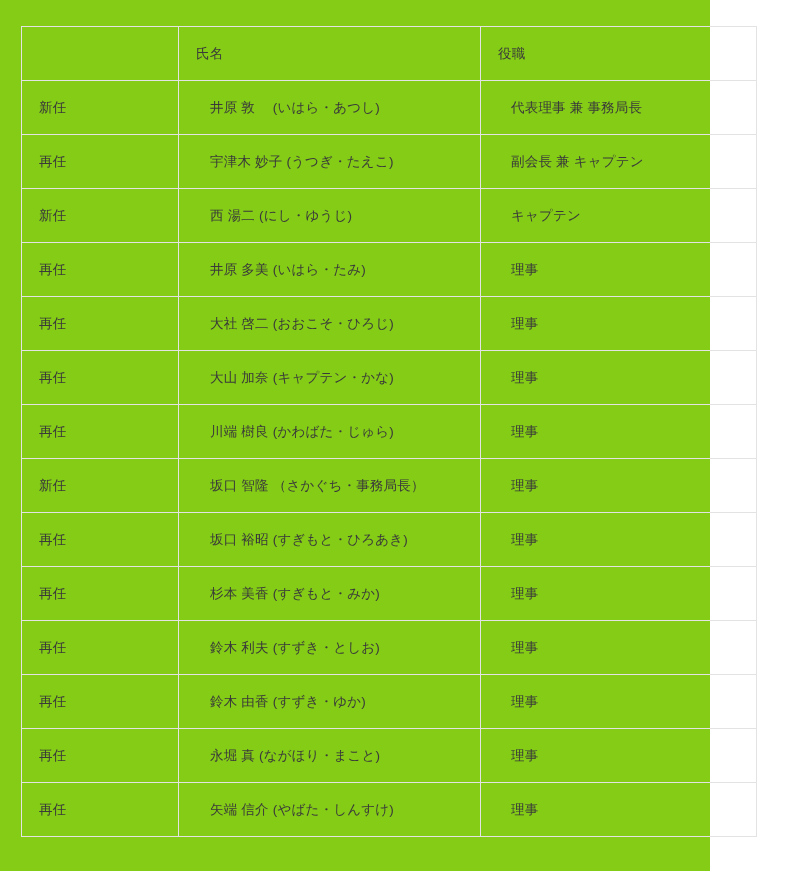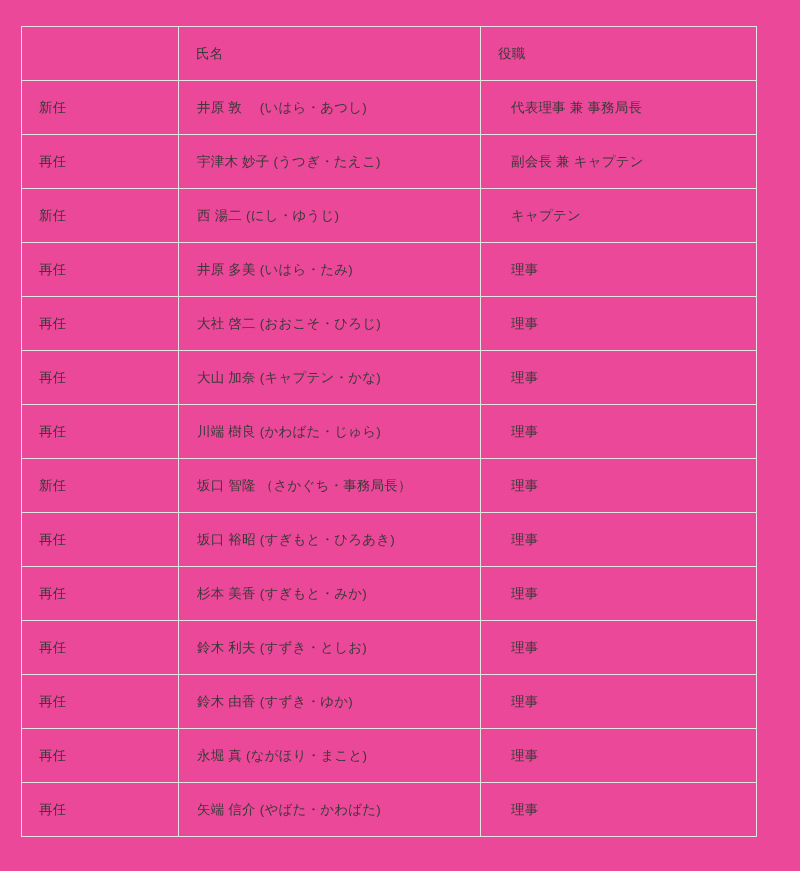"氏名" .page { background: #ec4899 -> #84cc16; width: 800px -> 710px }
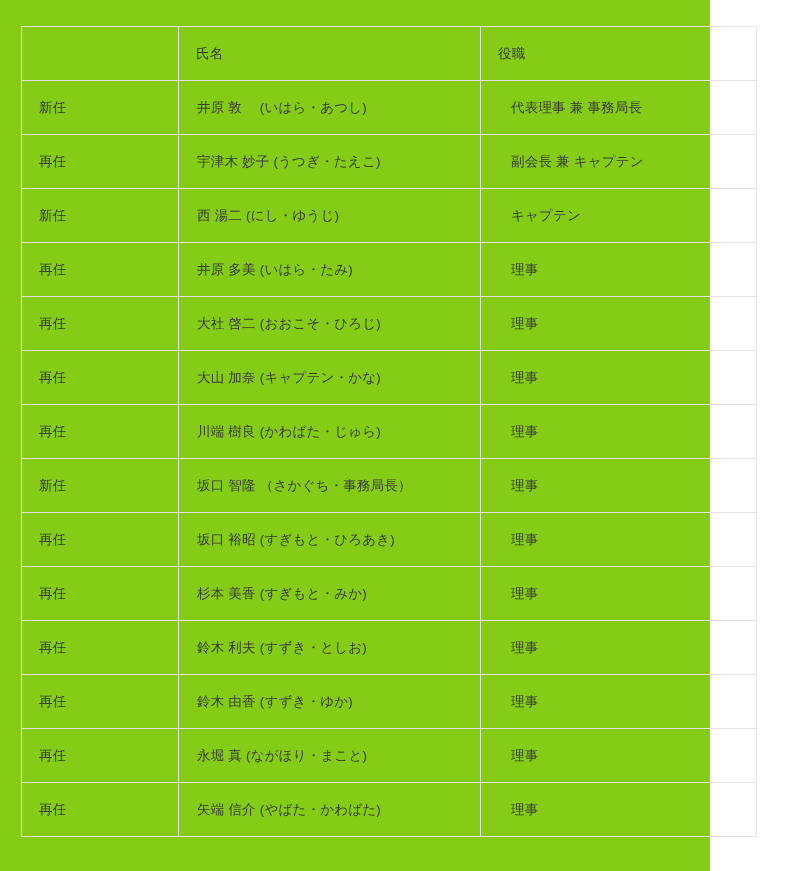"井原 敦 (いはら・あつし)" table.roster tbody td.name-cell { padding-left: 18px -> 31px }
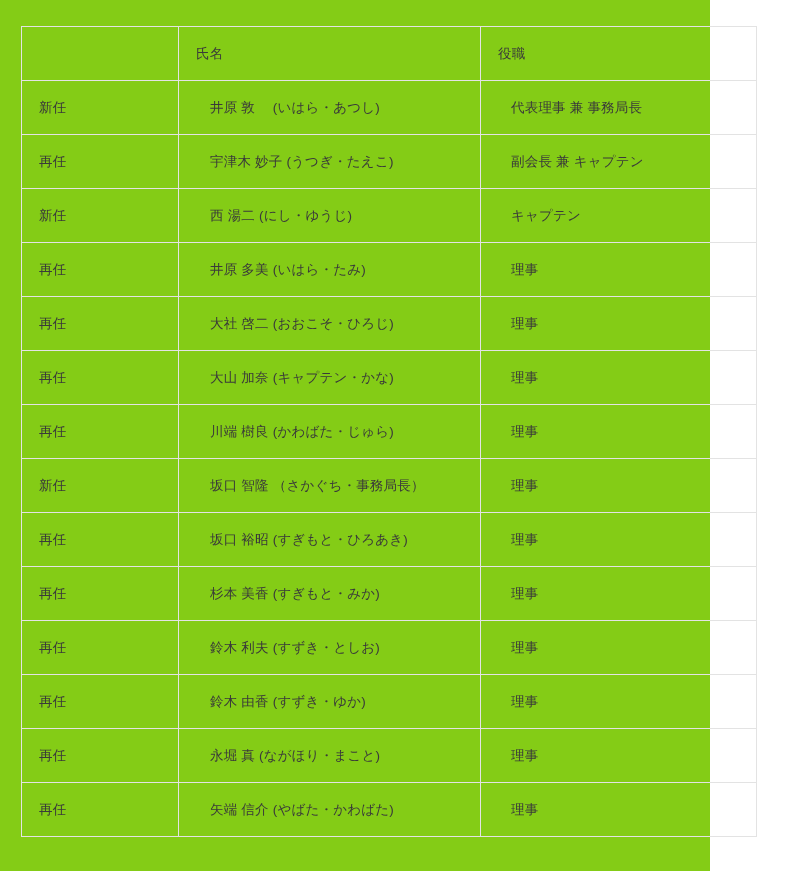"矢端 信介 (やばた・かわばた)" td.name-cell { text: かわばた -> しんすけ }
